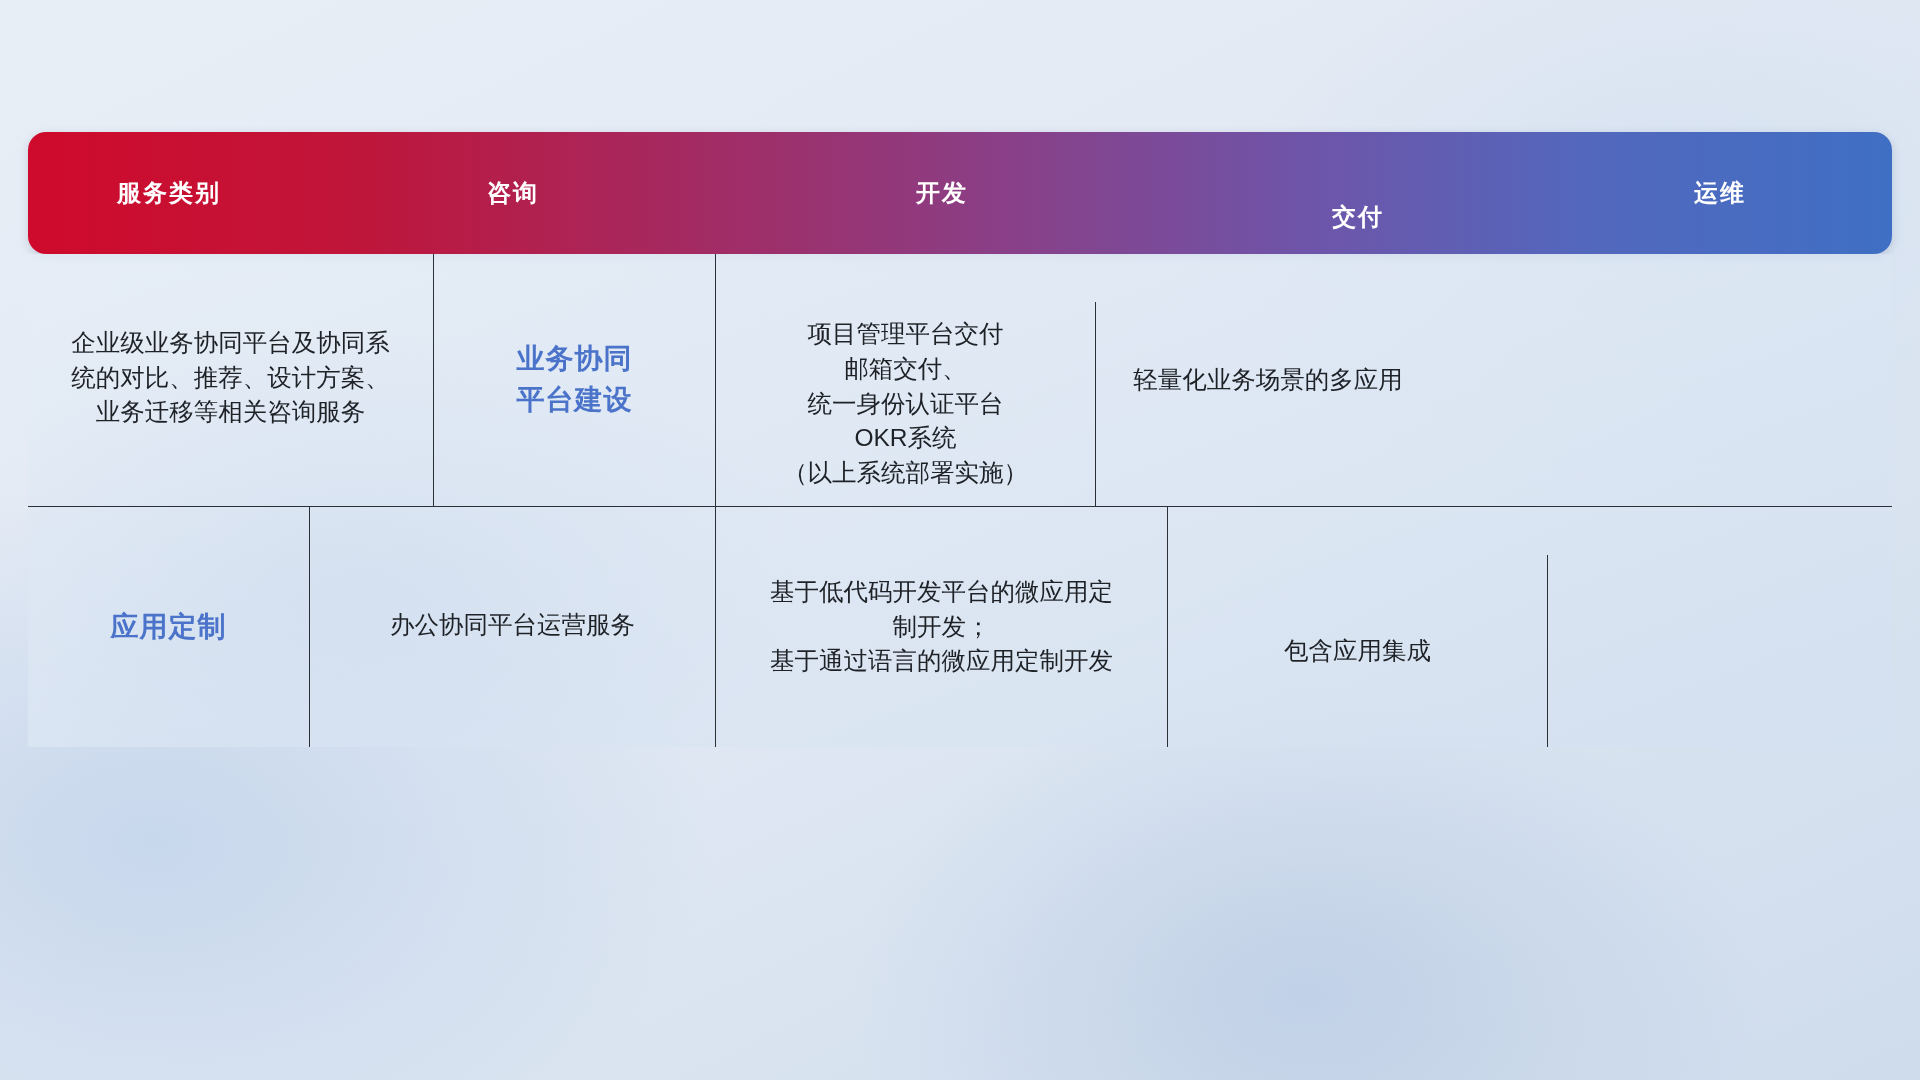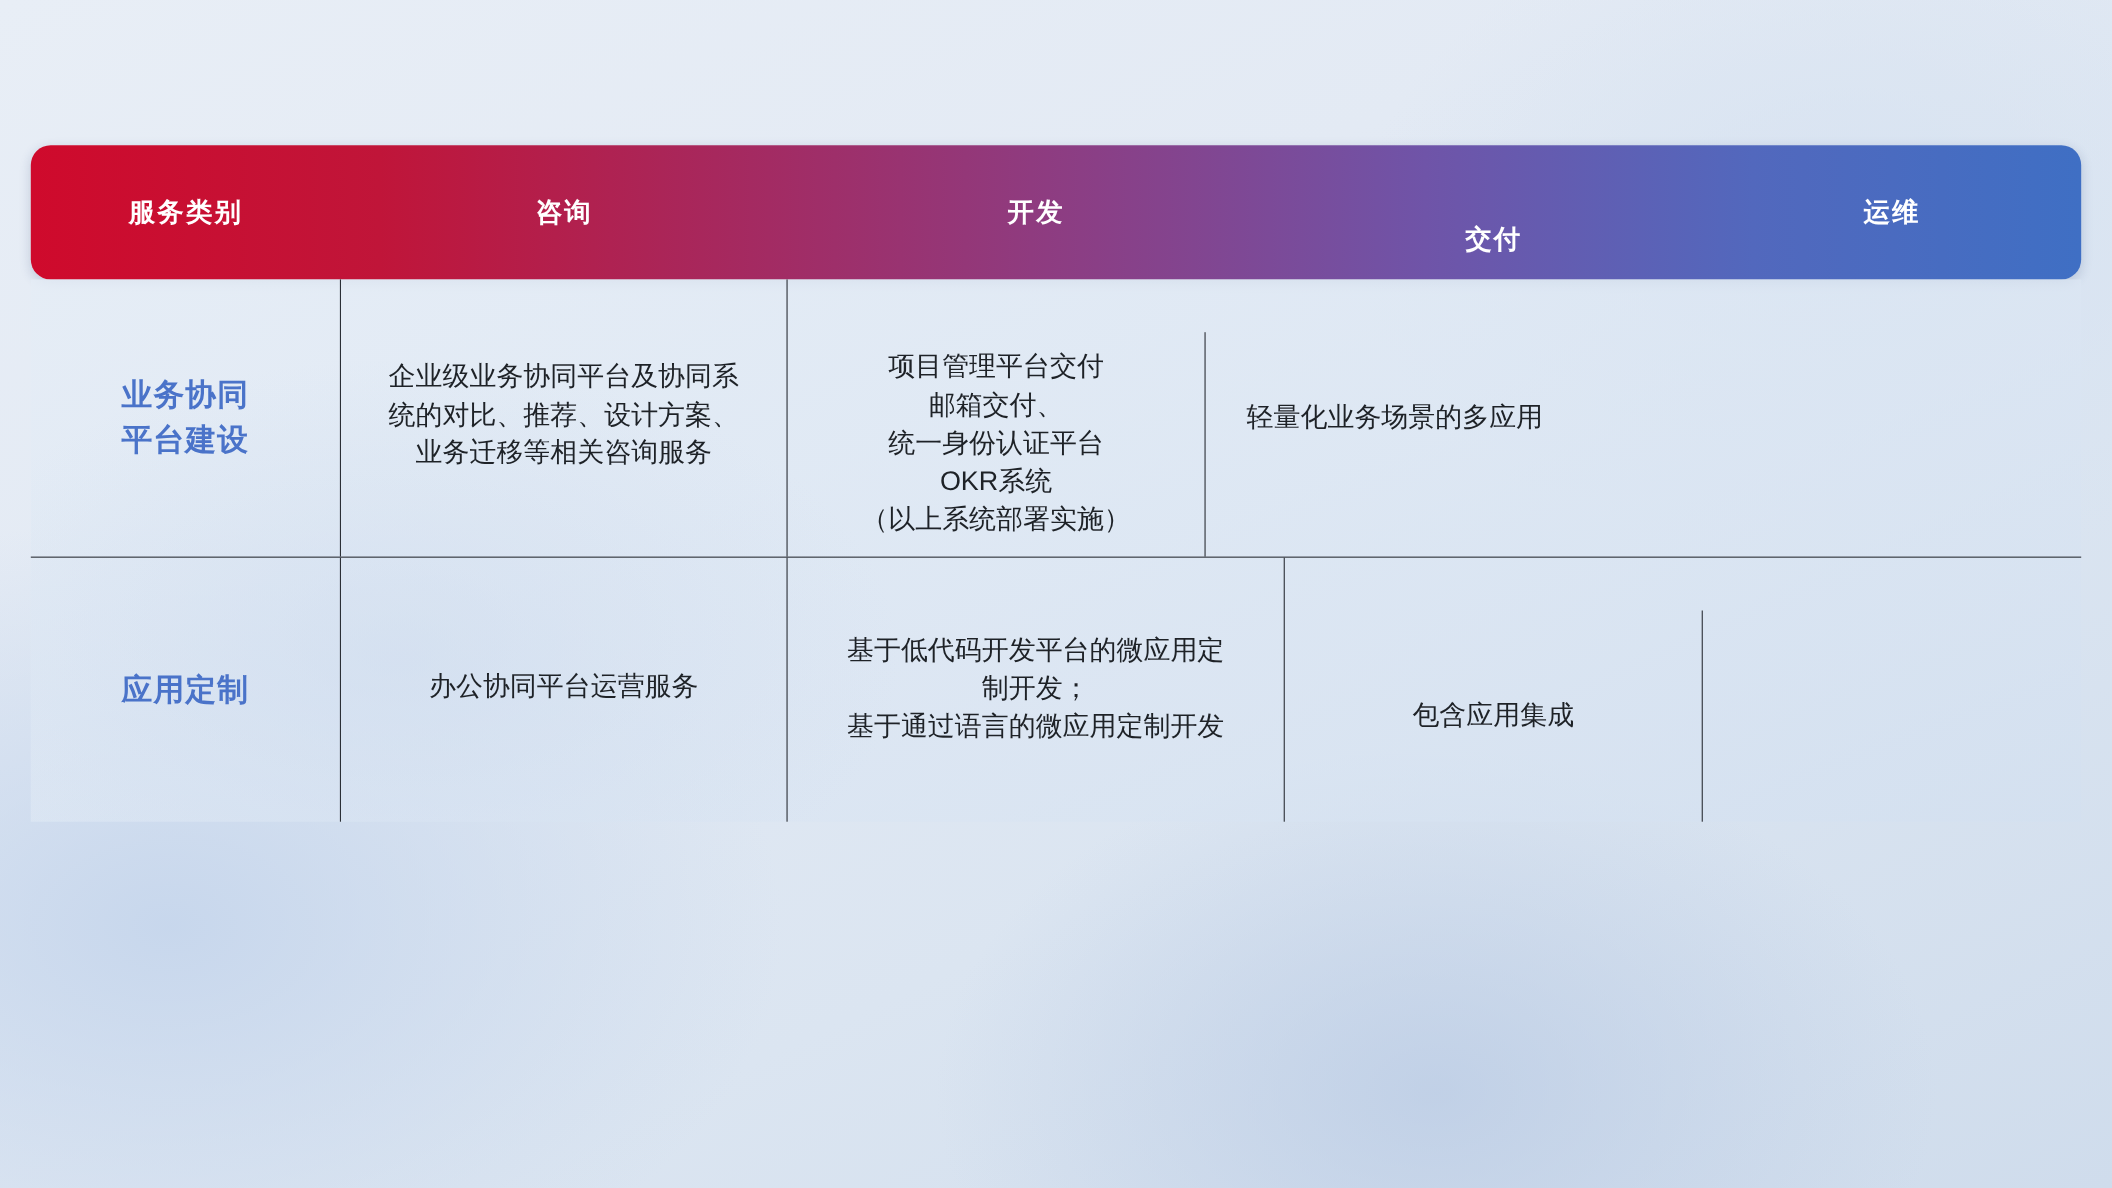"业务协同" div.cell { order: before "企业级业务协同平台及协同系" -> after "企业级业务协同平台及协同系" }
